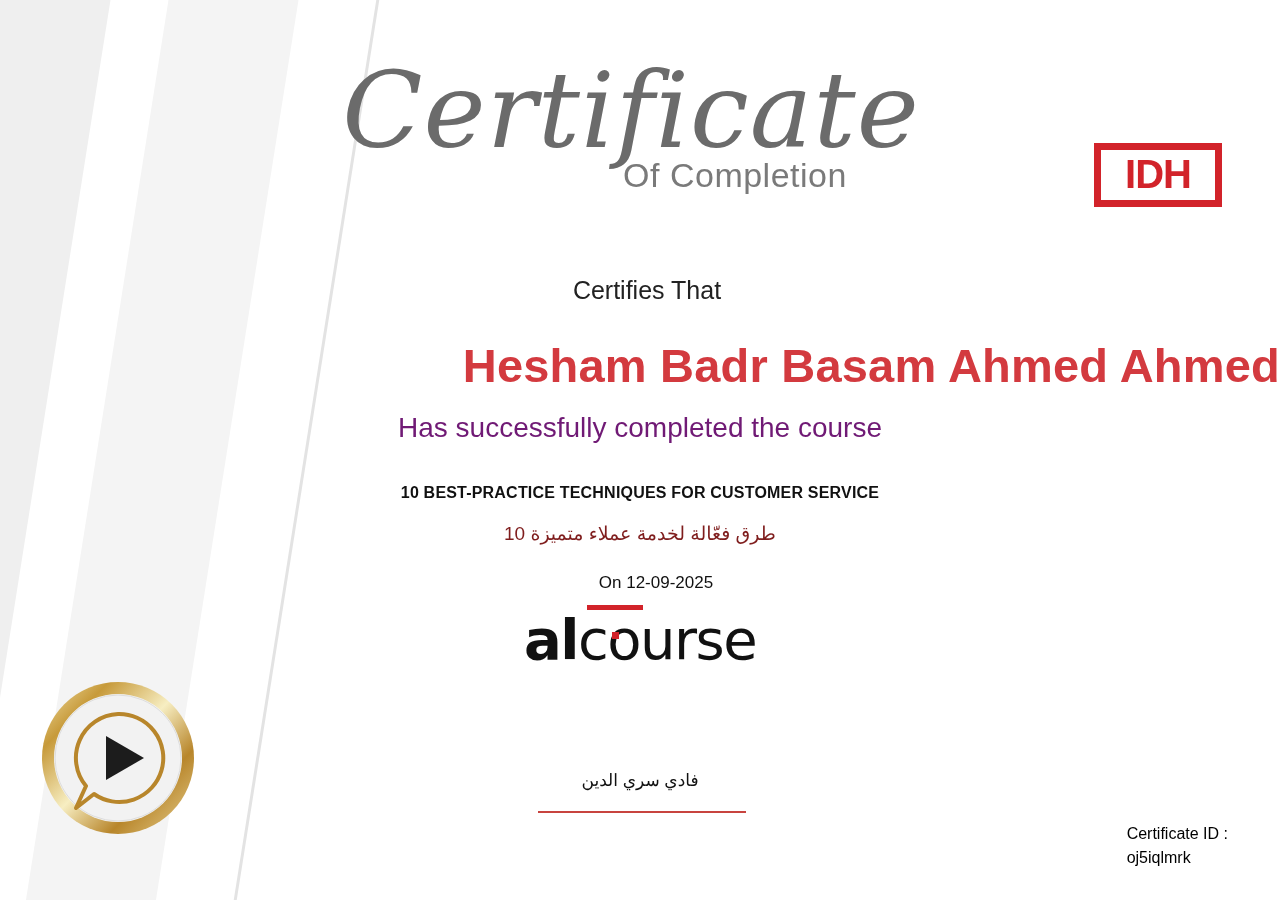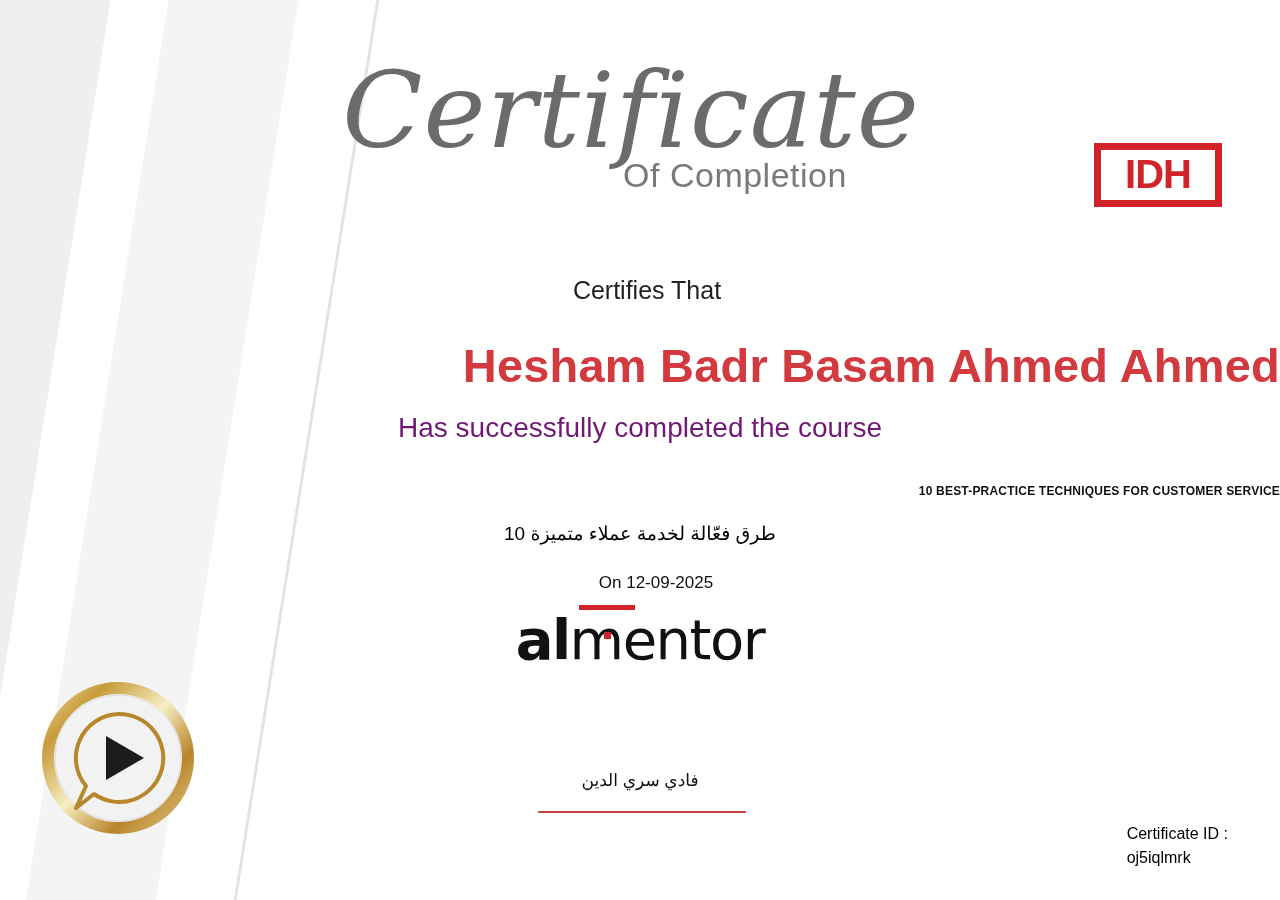"10 BEST-PRACTICE TECHNIQUES FOR CUSTOMER" .course-en { font-size: 12px -> 16px; text-align: right -> center }
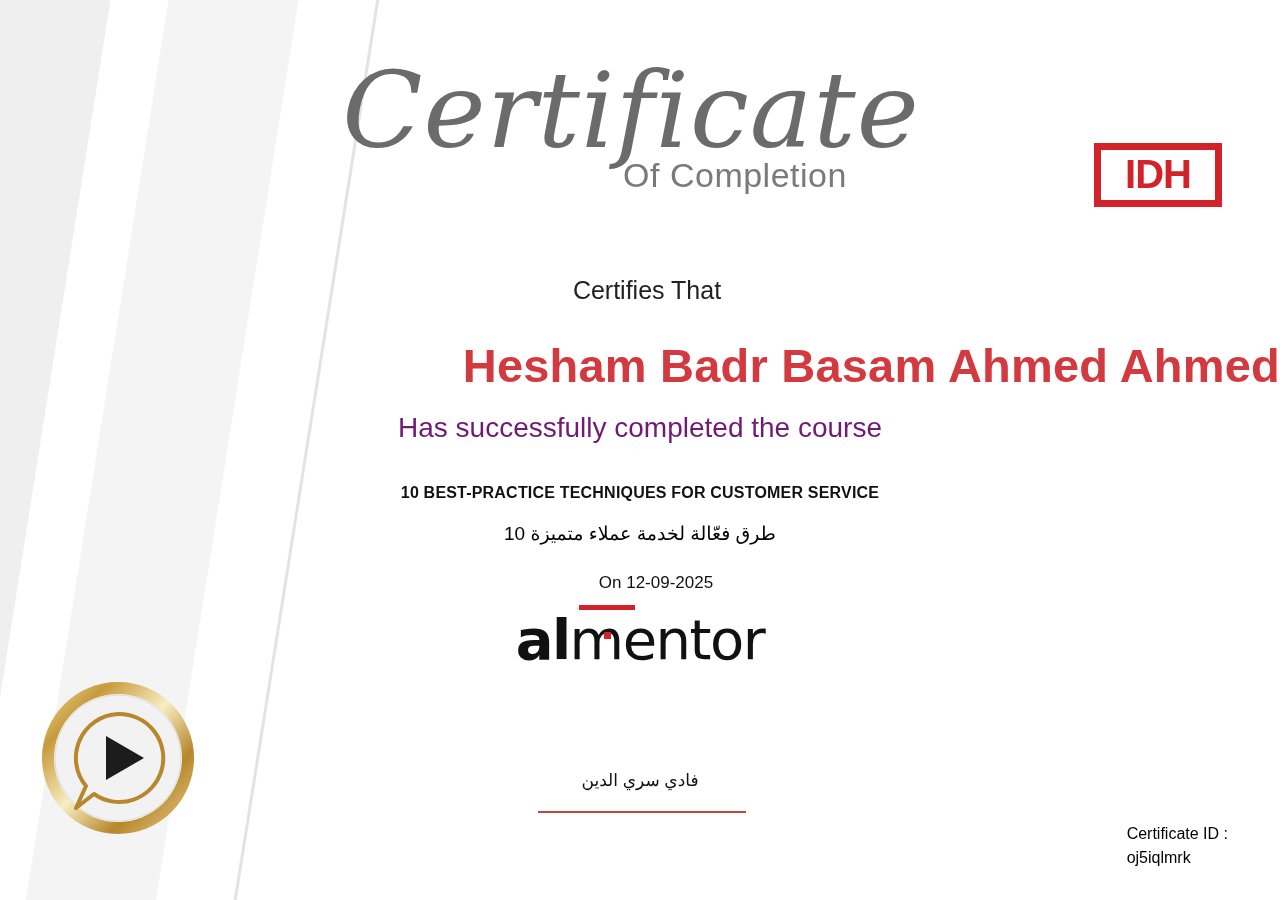"طرق فعّالة لخدمة عملاء متميزة" .course-ar { color: #000000 -> #7f1d1d }
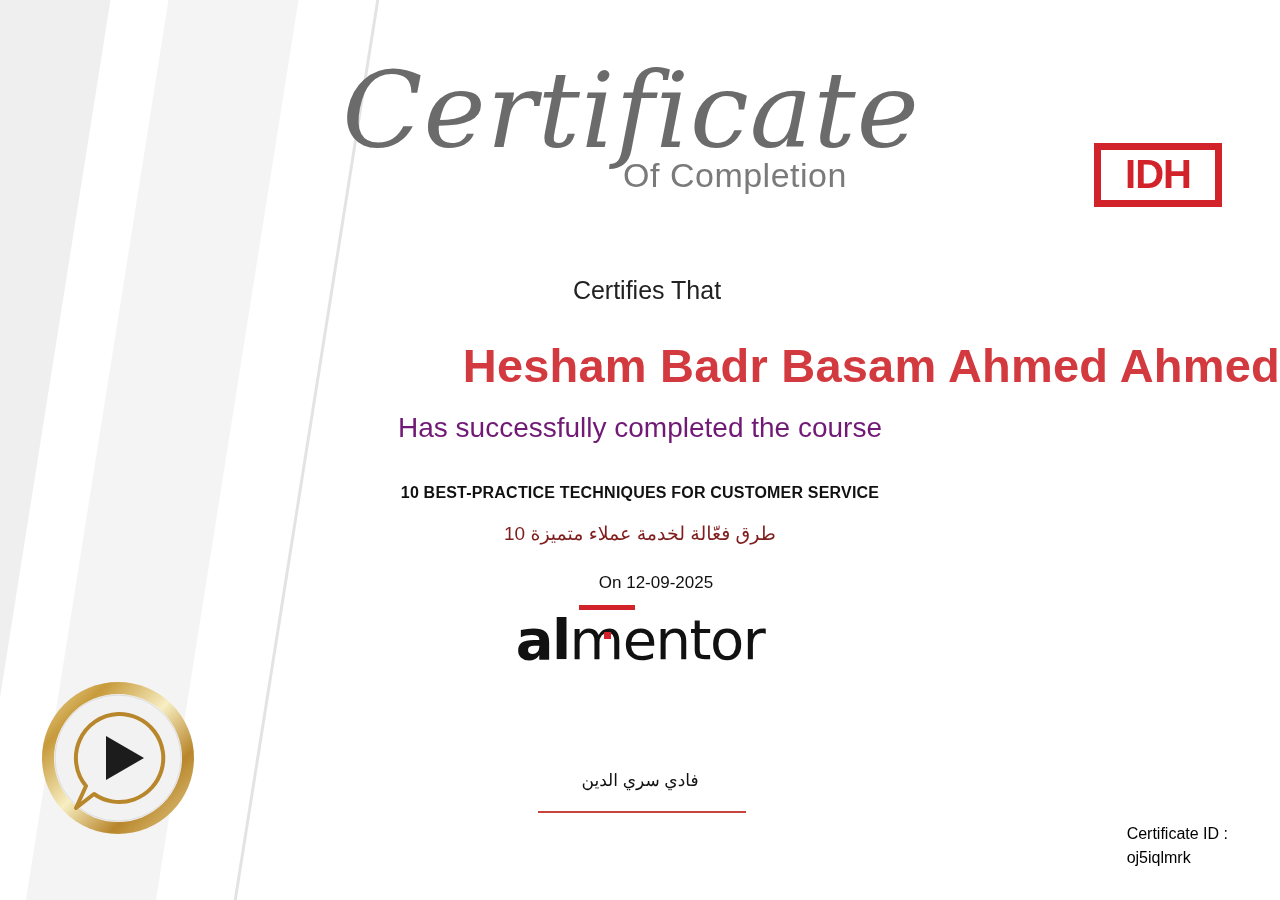"mentor" span.mentor { text: mentor -> course }
